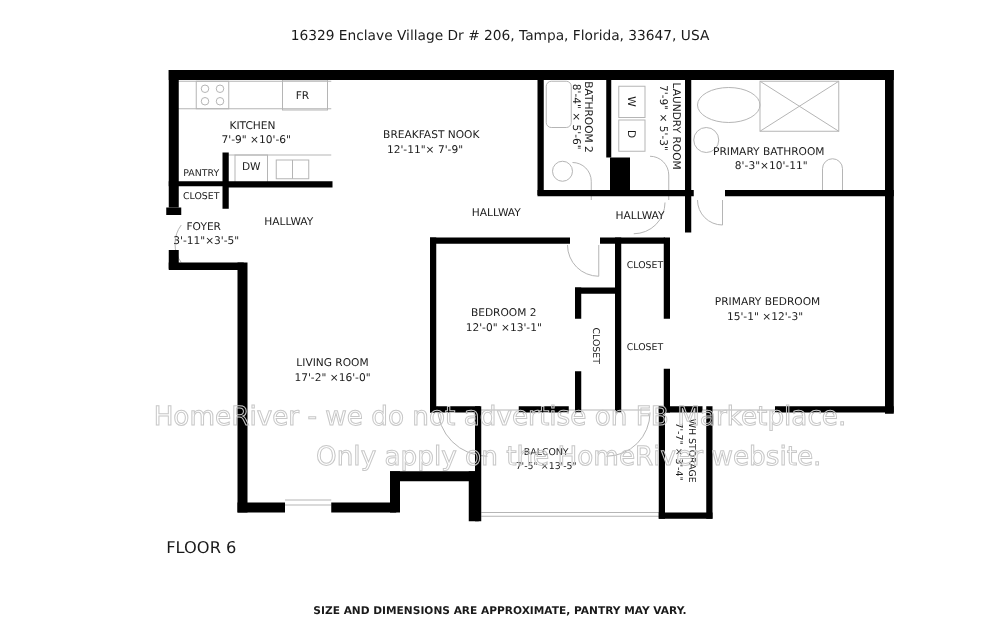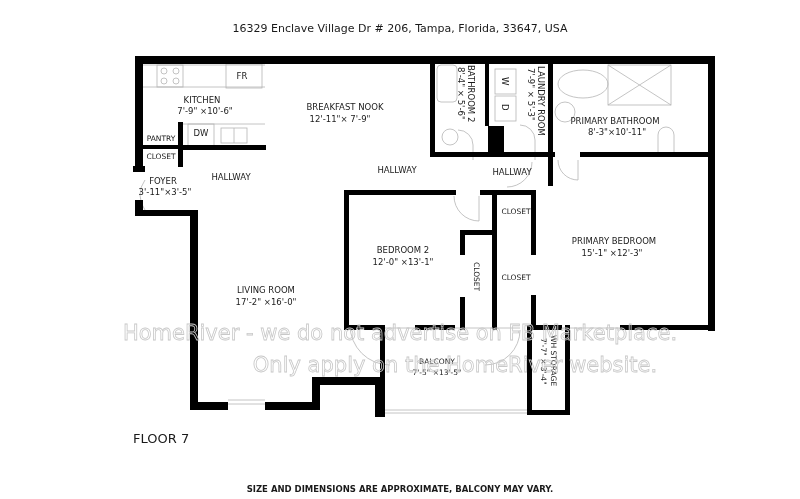"FLOOR 7" div.floor-label { text: 7 -> 6 }
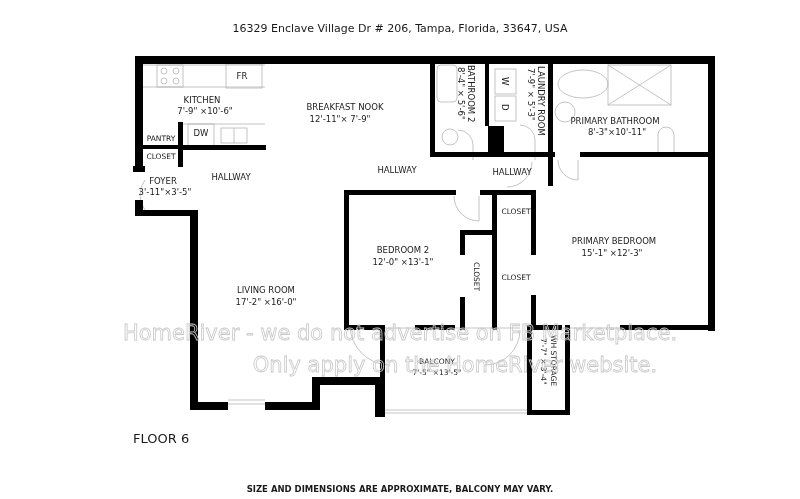"SIZE AND DIMENSIONS ARE APPROXIMATE," div.disclaimer { text: BALCONY -> PANTRY }
